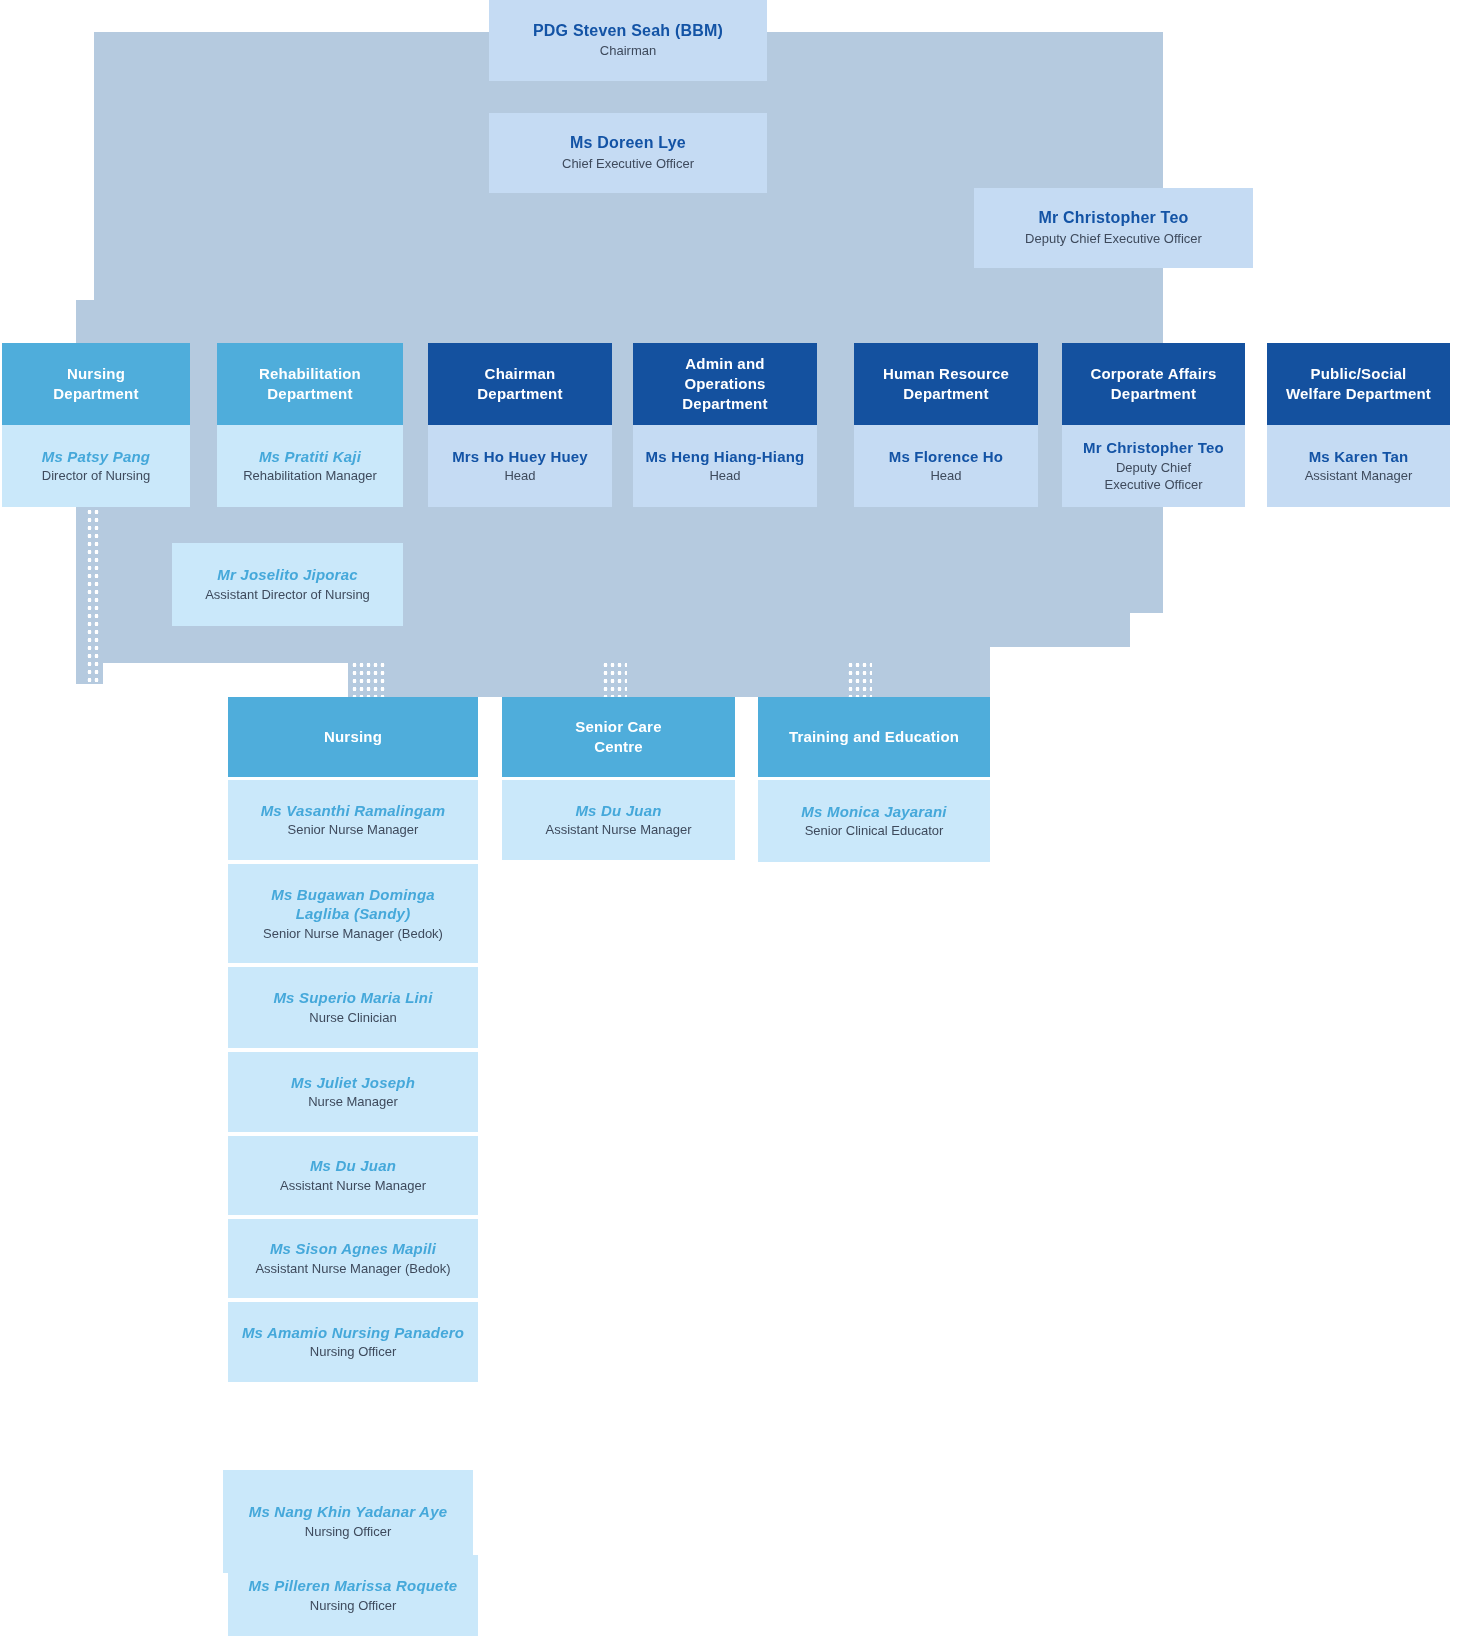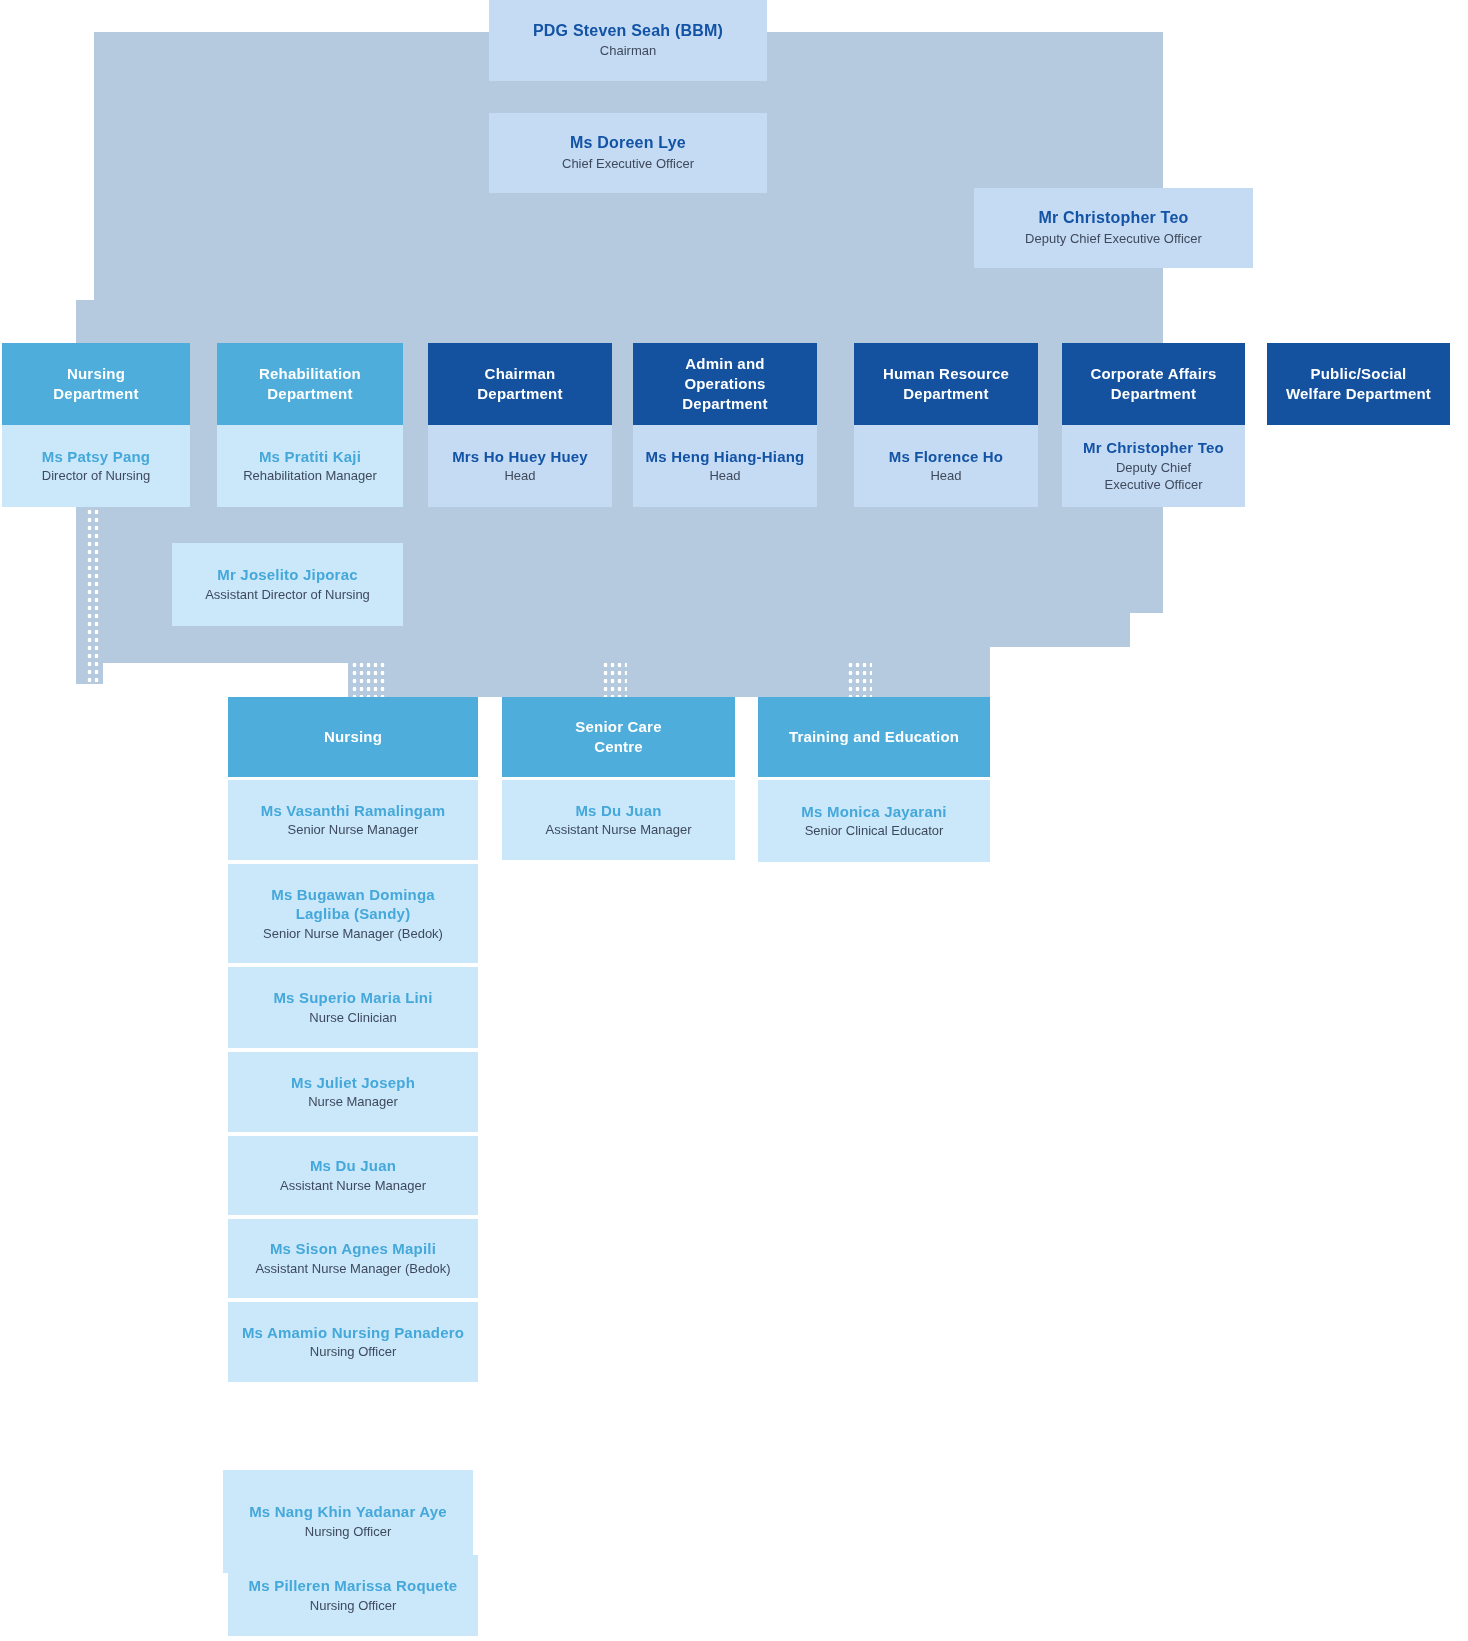"Ms Patsy Pang" .nm.cyan-t { font-style: none -> italic }
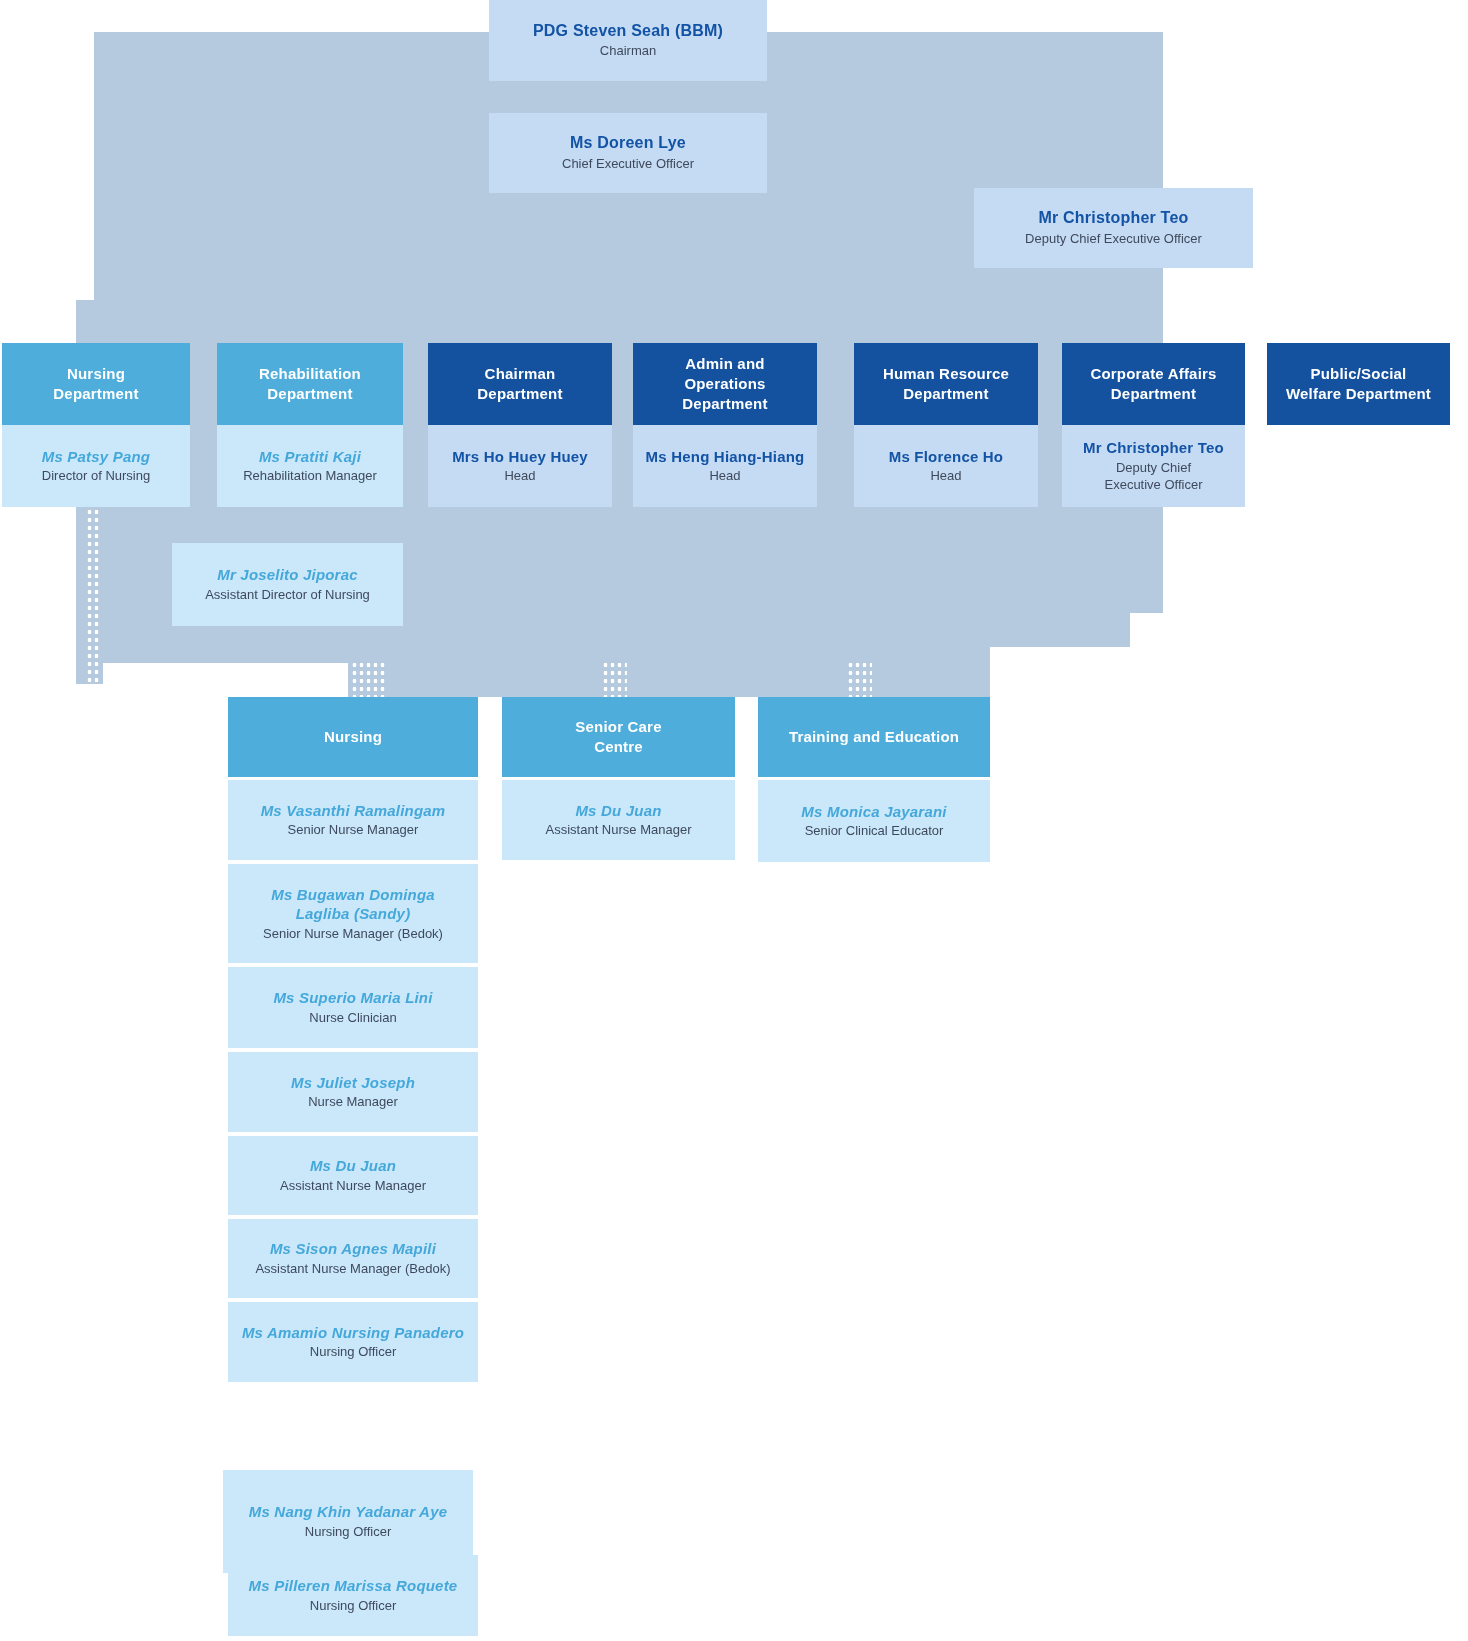"Ms Karen Tan" div.card { html: none -> <div> <div>Ms Karen Tan</div> <div>Assistant Manager</div> </div> }
